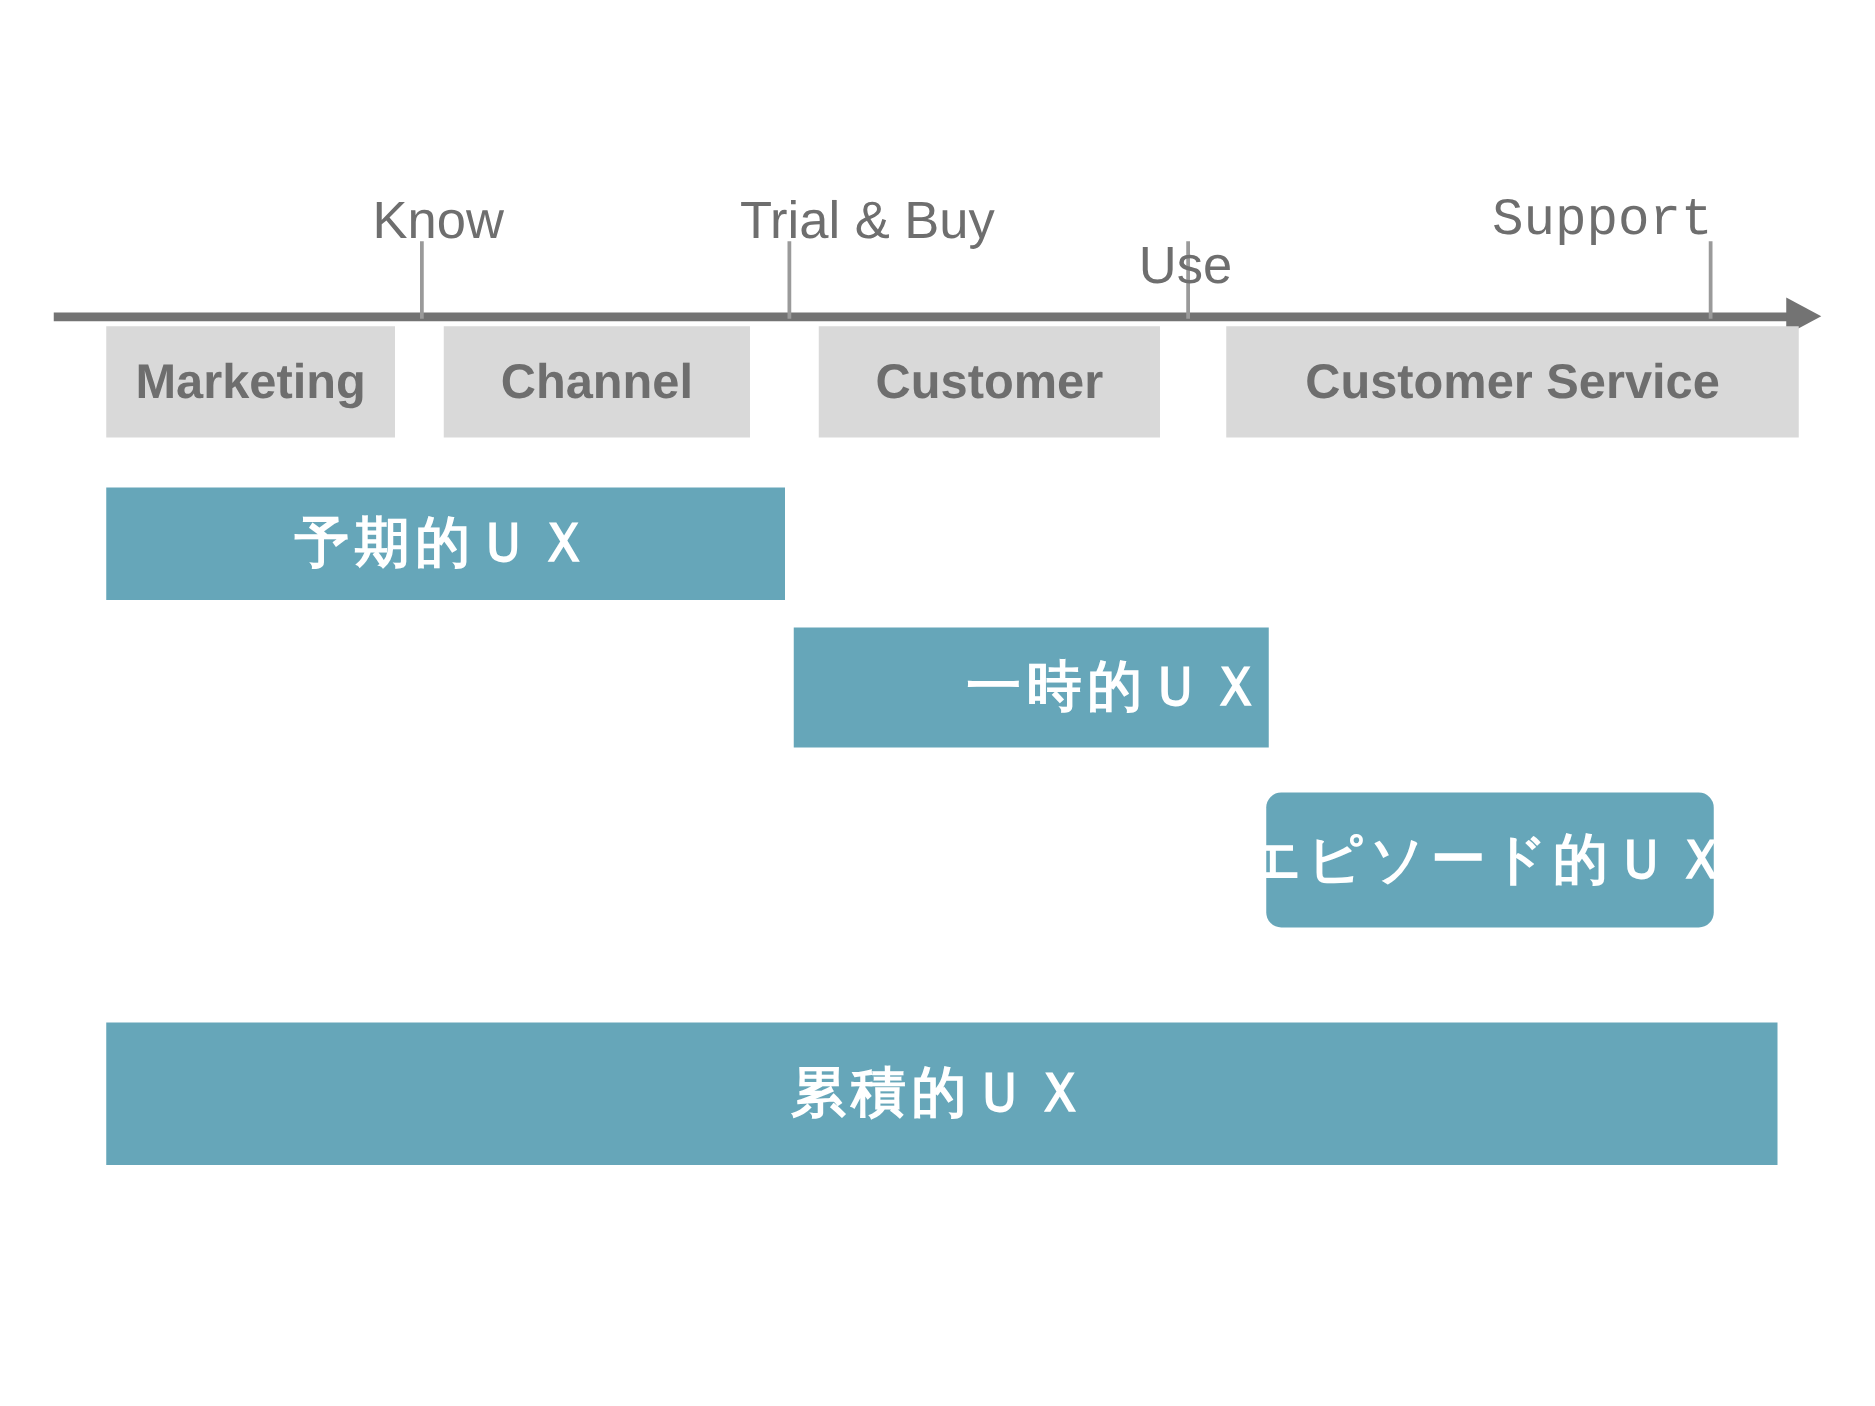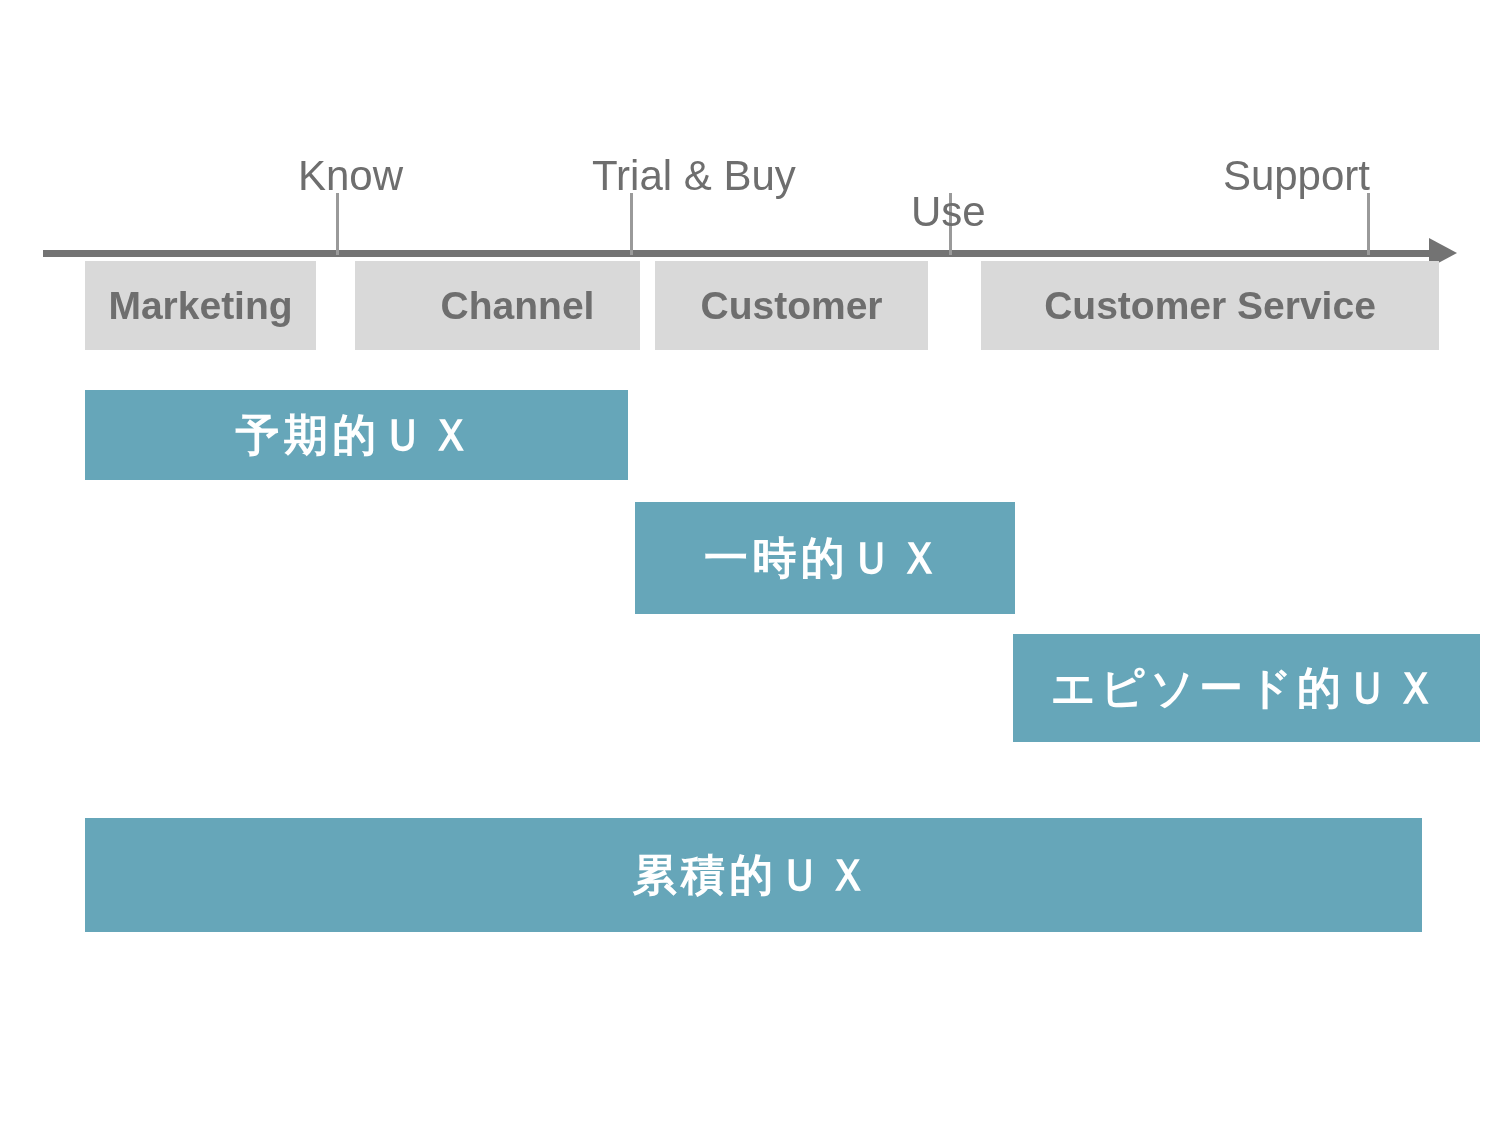"Support" .tick-label.anchor-right { font-family: none -> Liberation Mono, monospace }
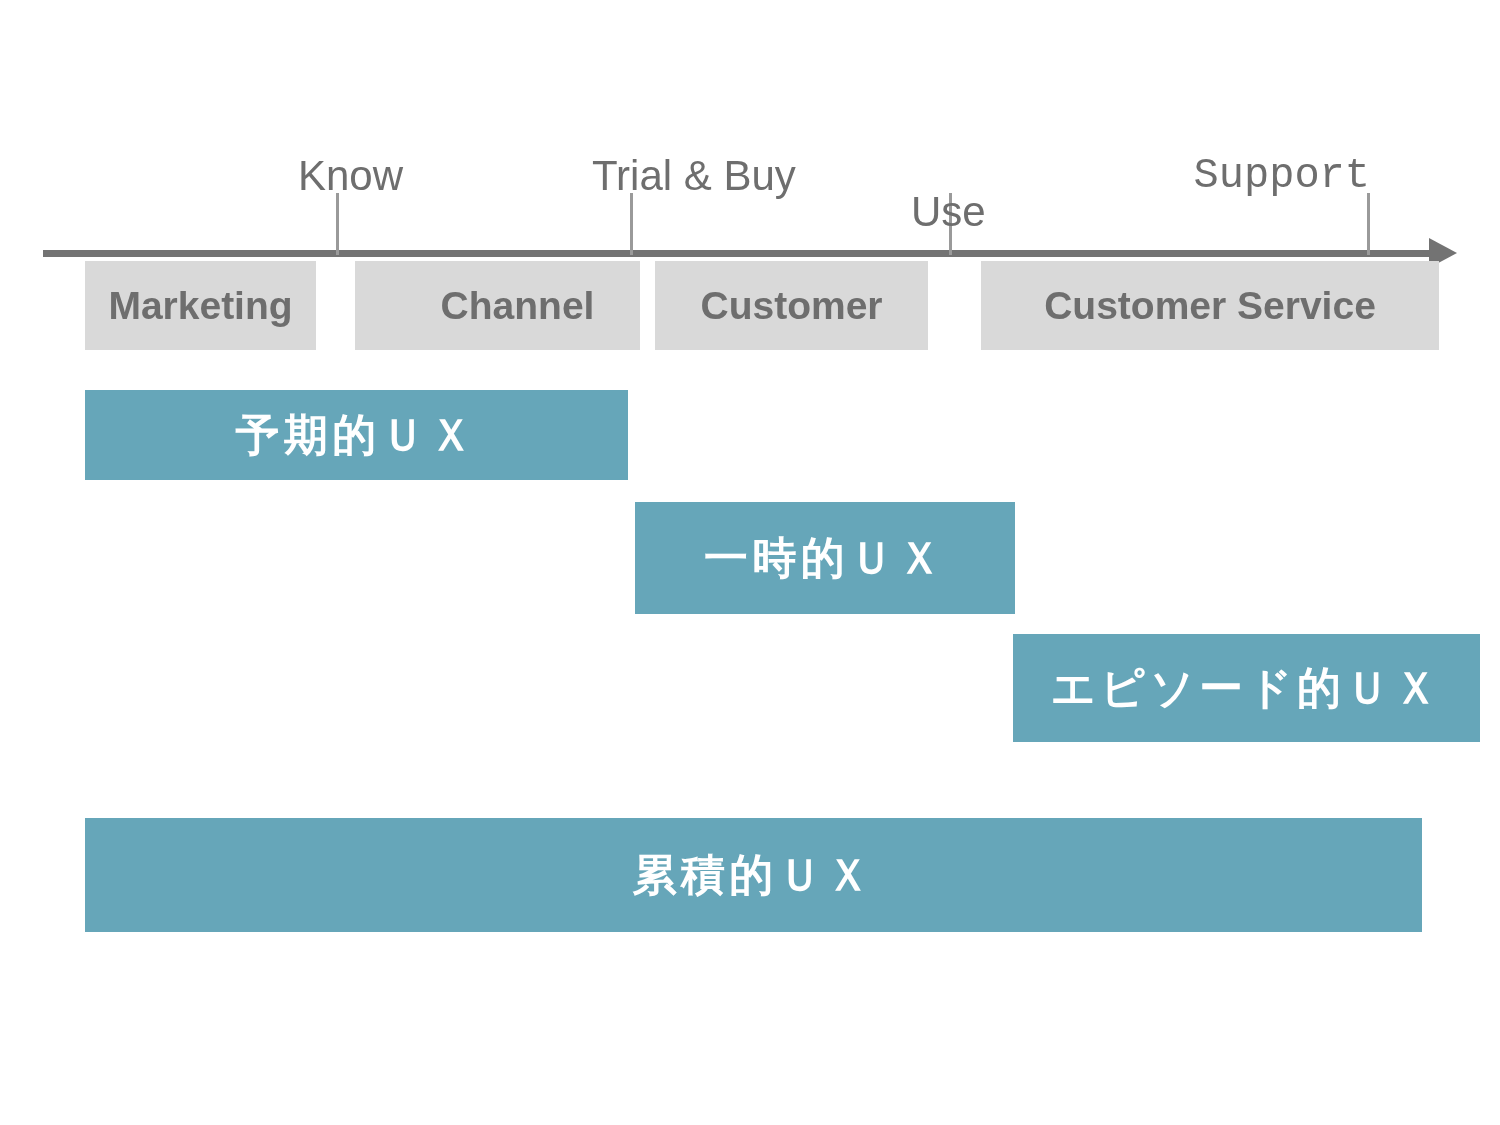"Channel" div.phase-box { padding-left: 40px -> none }
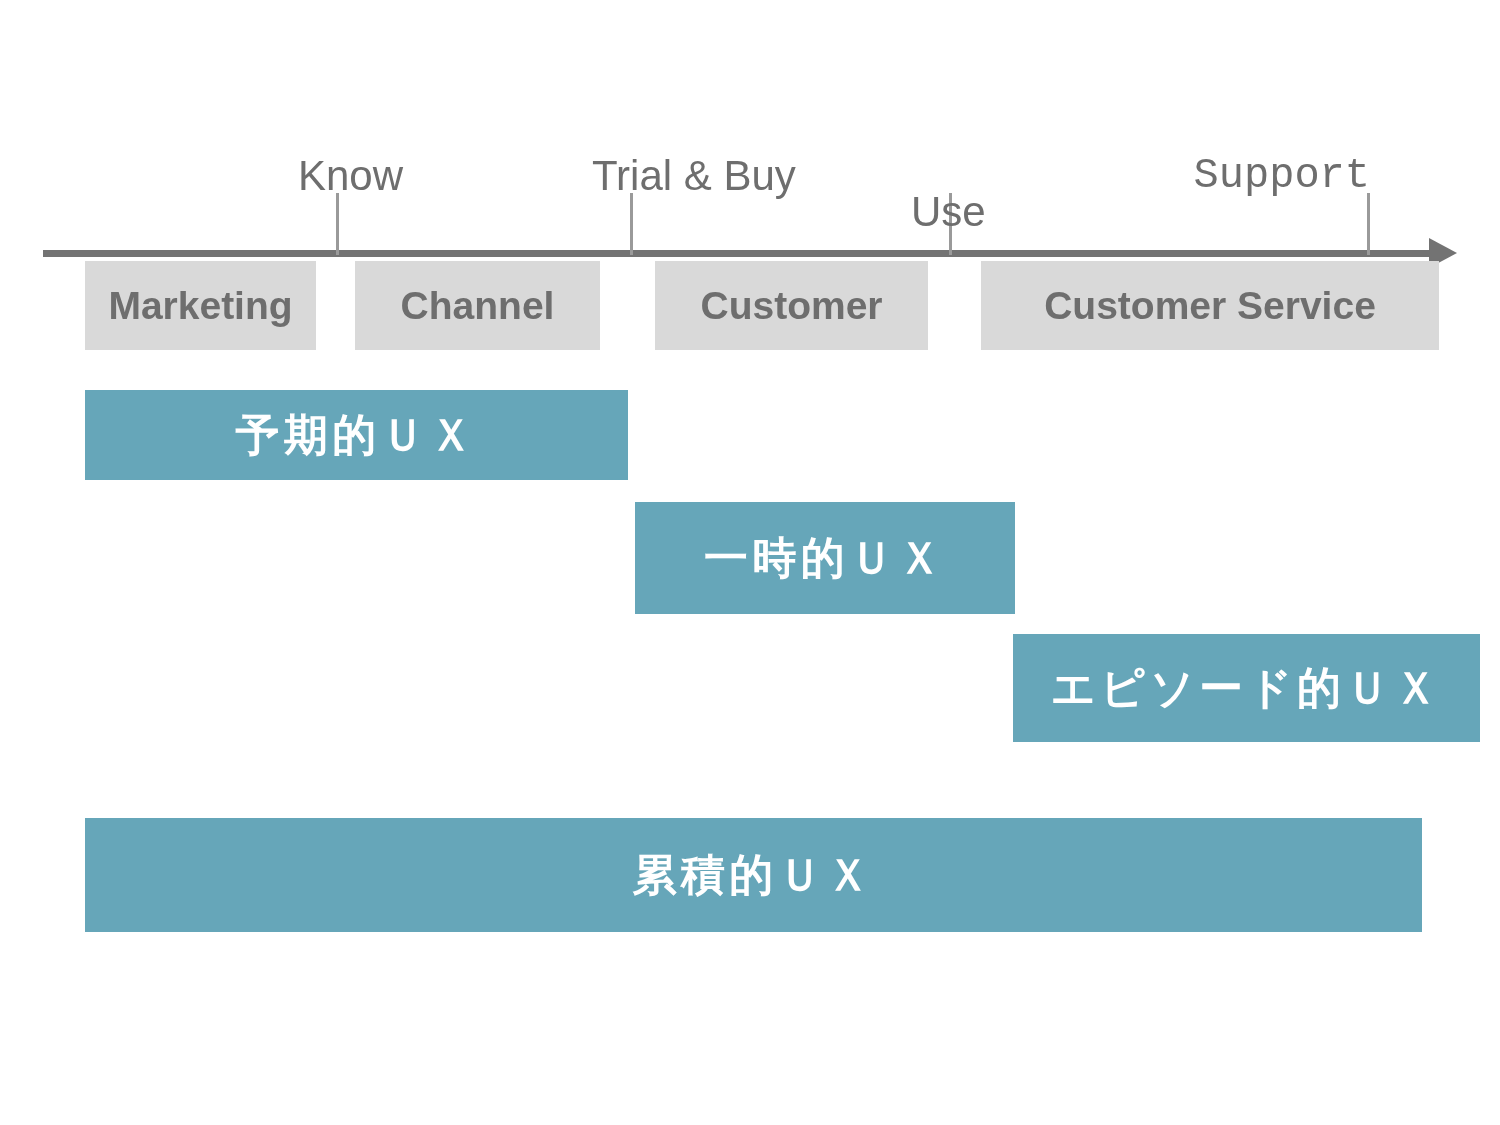"一時的ＵＸ" div.ux-bar { height: 112px -> 96px; justify-content: none -> flex-end }
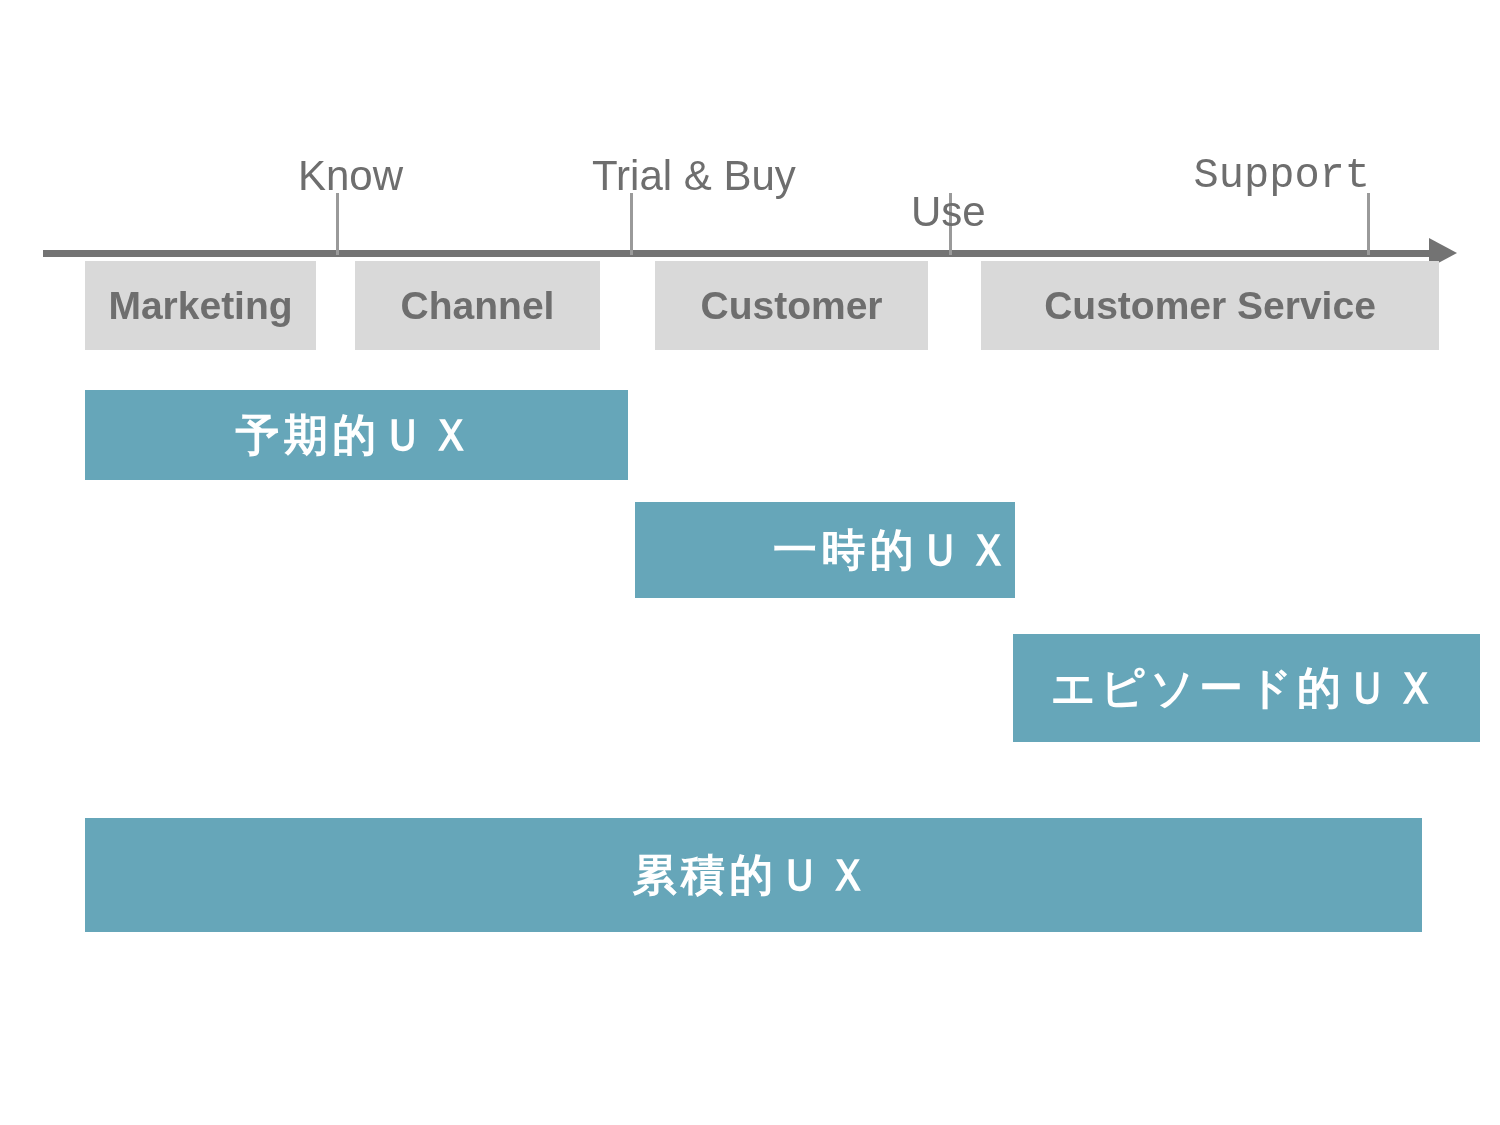"エピソード的ＵＸ" div.ux-bar { border-radius: none -> 12px; width: 467px -> 358px }
